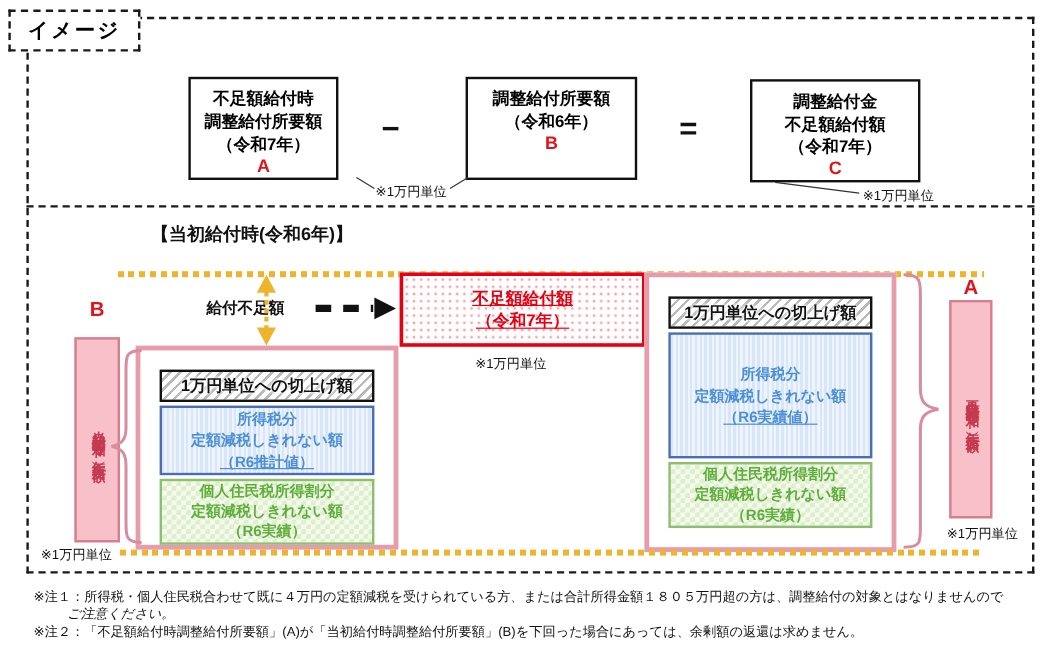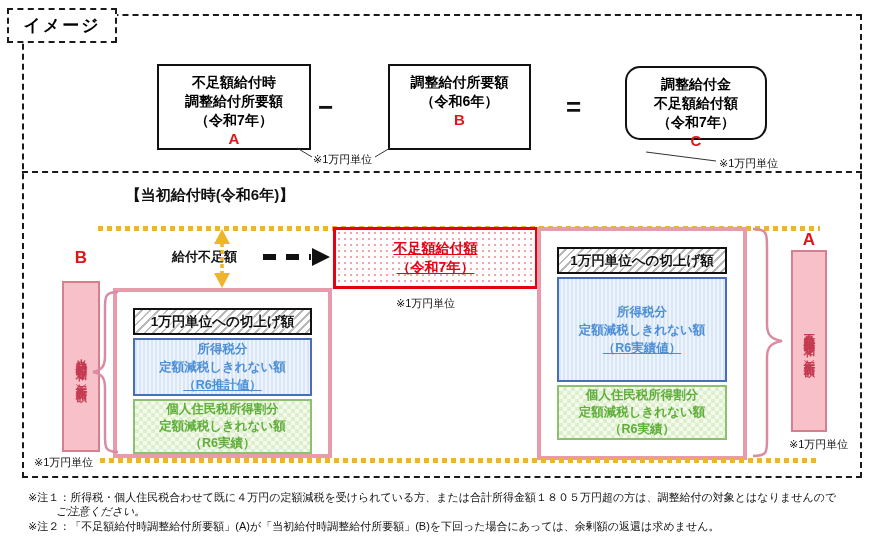"不足額給付時" div.abs { width: 154px -> 125px }
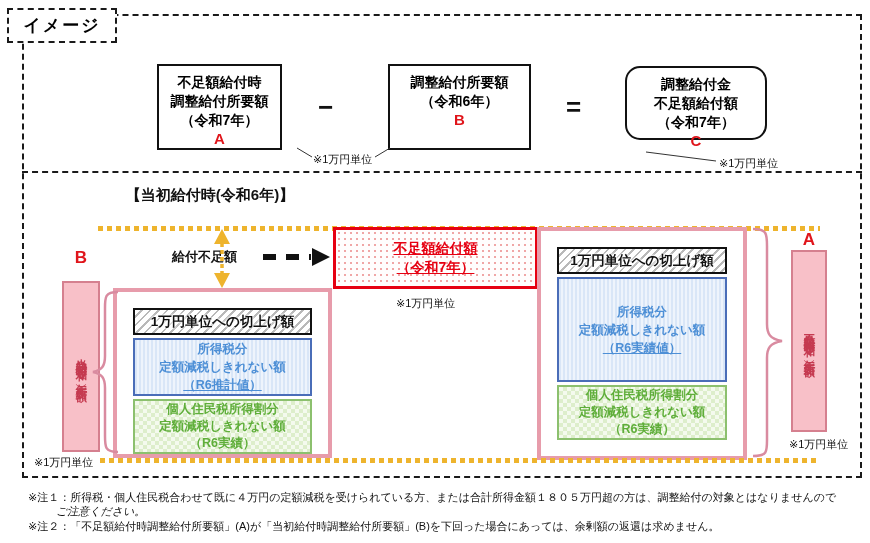"調整給付金" div.abs { border-radius: 15px -> none; height: 74px -> 86px }
